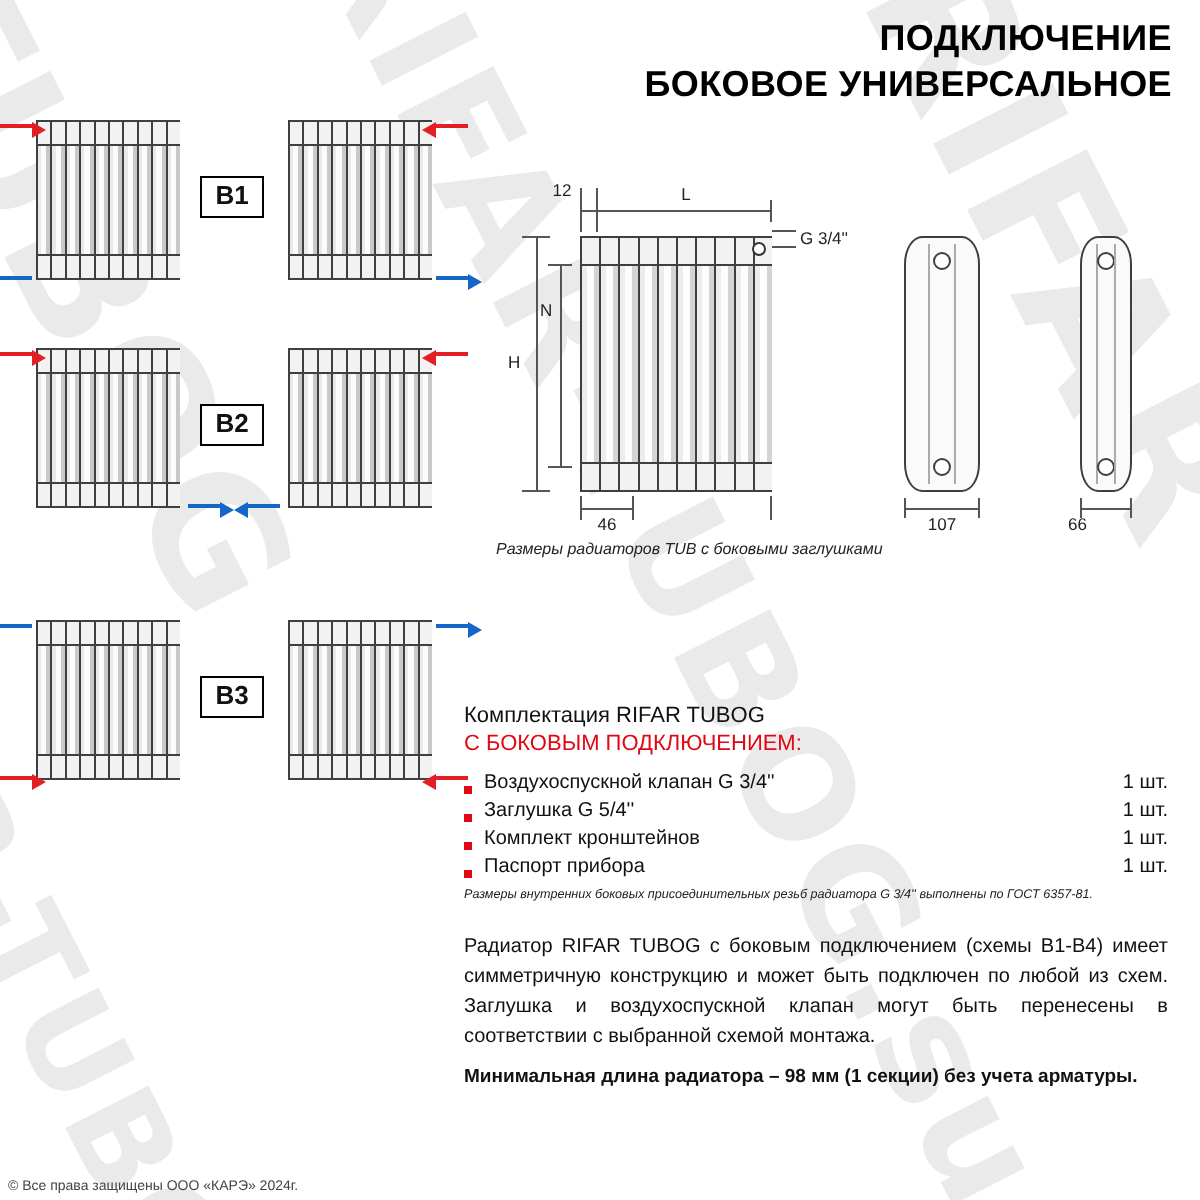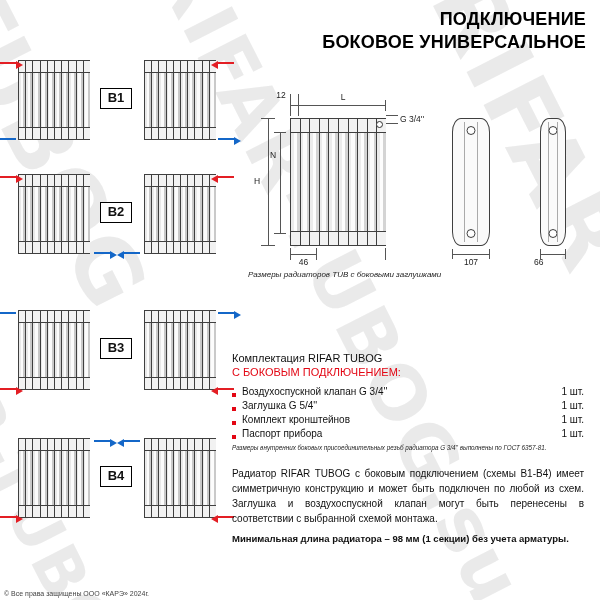"В4" div.scheme { html: <div> <div></div> <div>В4</div> <div></div> <div></div> <div></div> <div></div> <div></div> </div> -> none }
